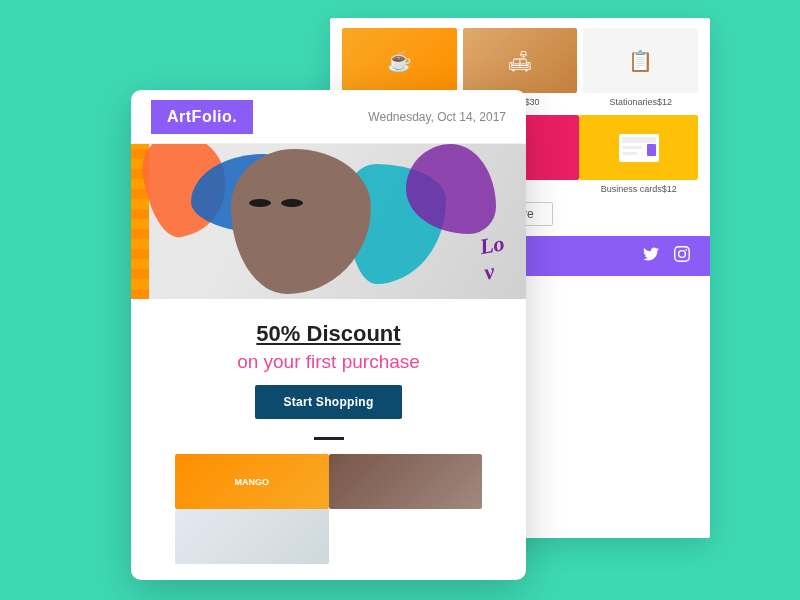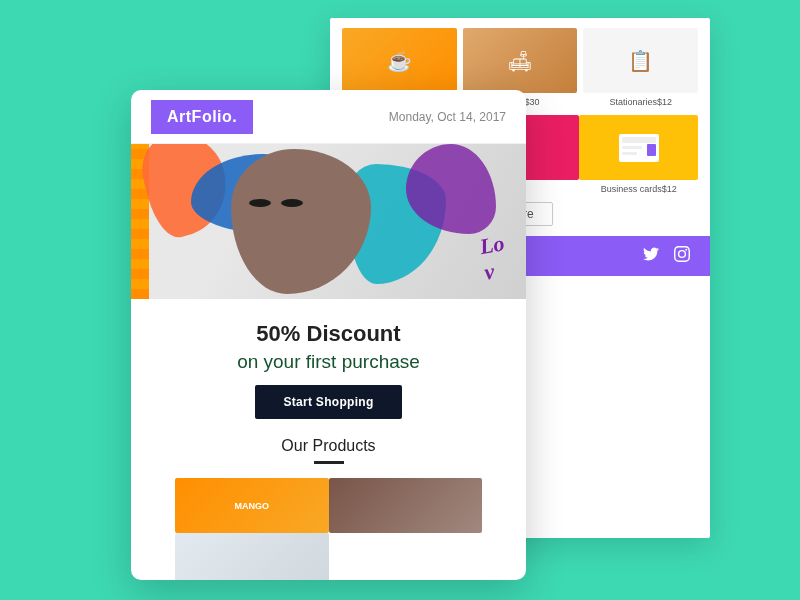"Monday, Oct 14, 2017" div.header-date { text: Monday -> Wednesday }
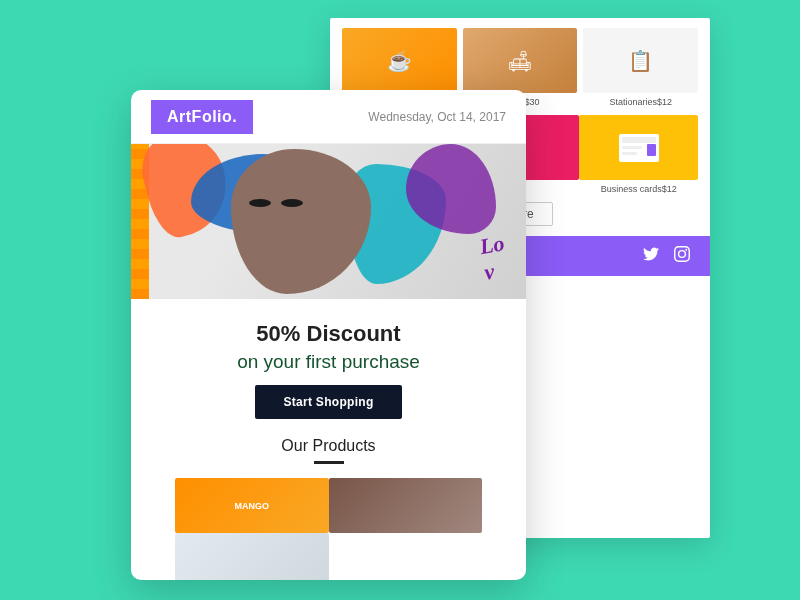"50% Discount" .discount-heading { text-decoration: none -> underline }
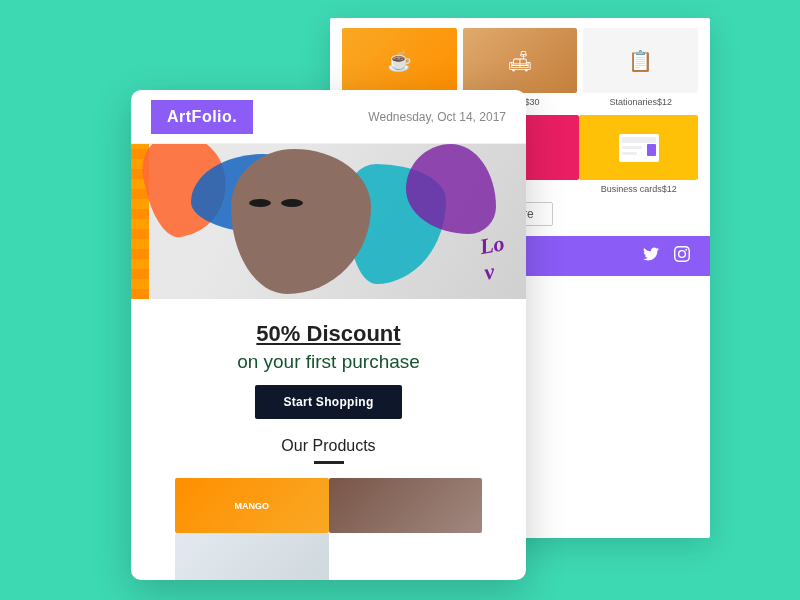"on your first purchase" .discount-subheading { color: #14532d -> #ec4899 }
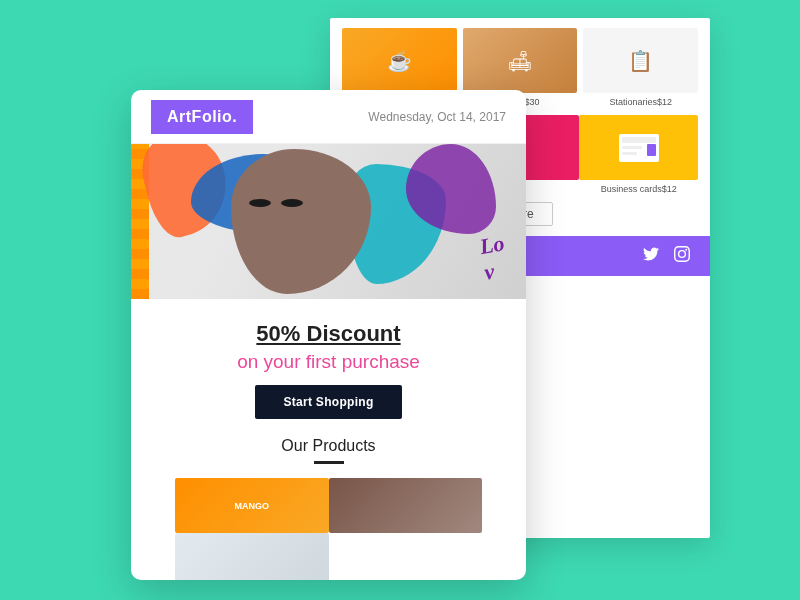"Start Shopping" .start-shopping-btn { background: #0f172a -> #0c4a6e }
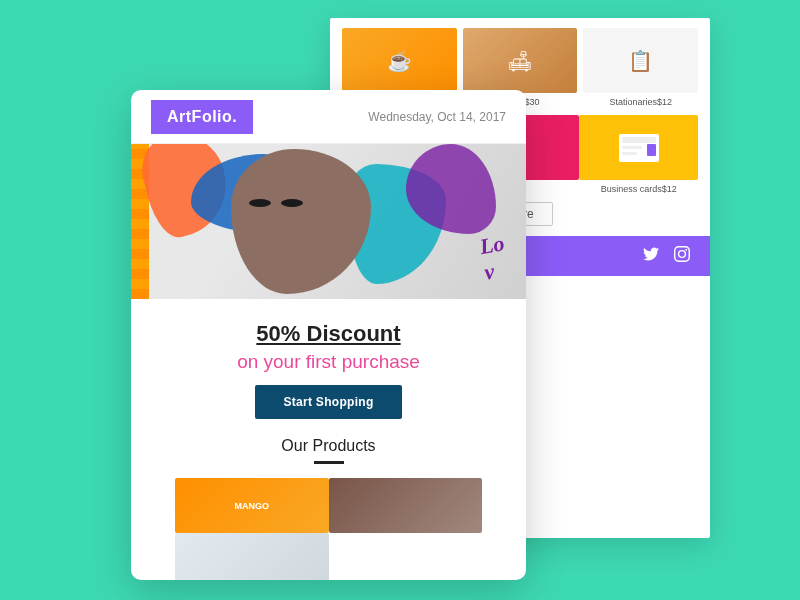"Our Products" div.our-products-title { html: <div>Our Products</div> -> none }
